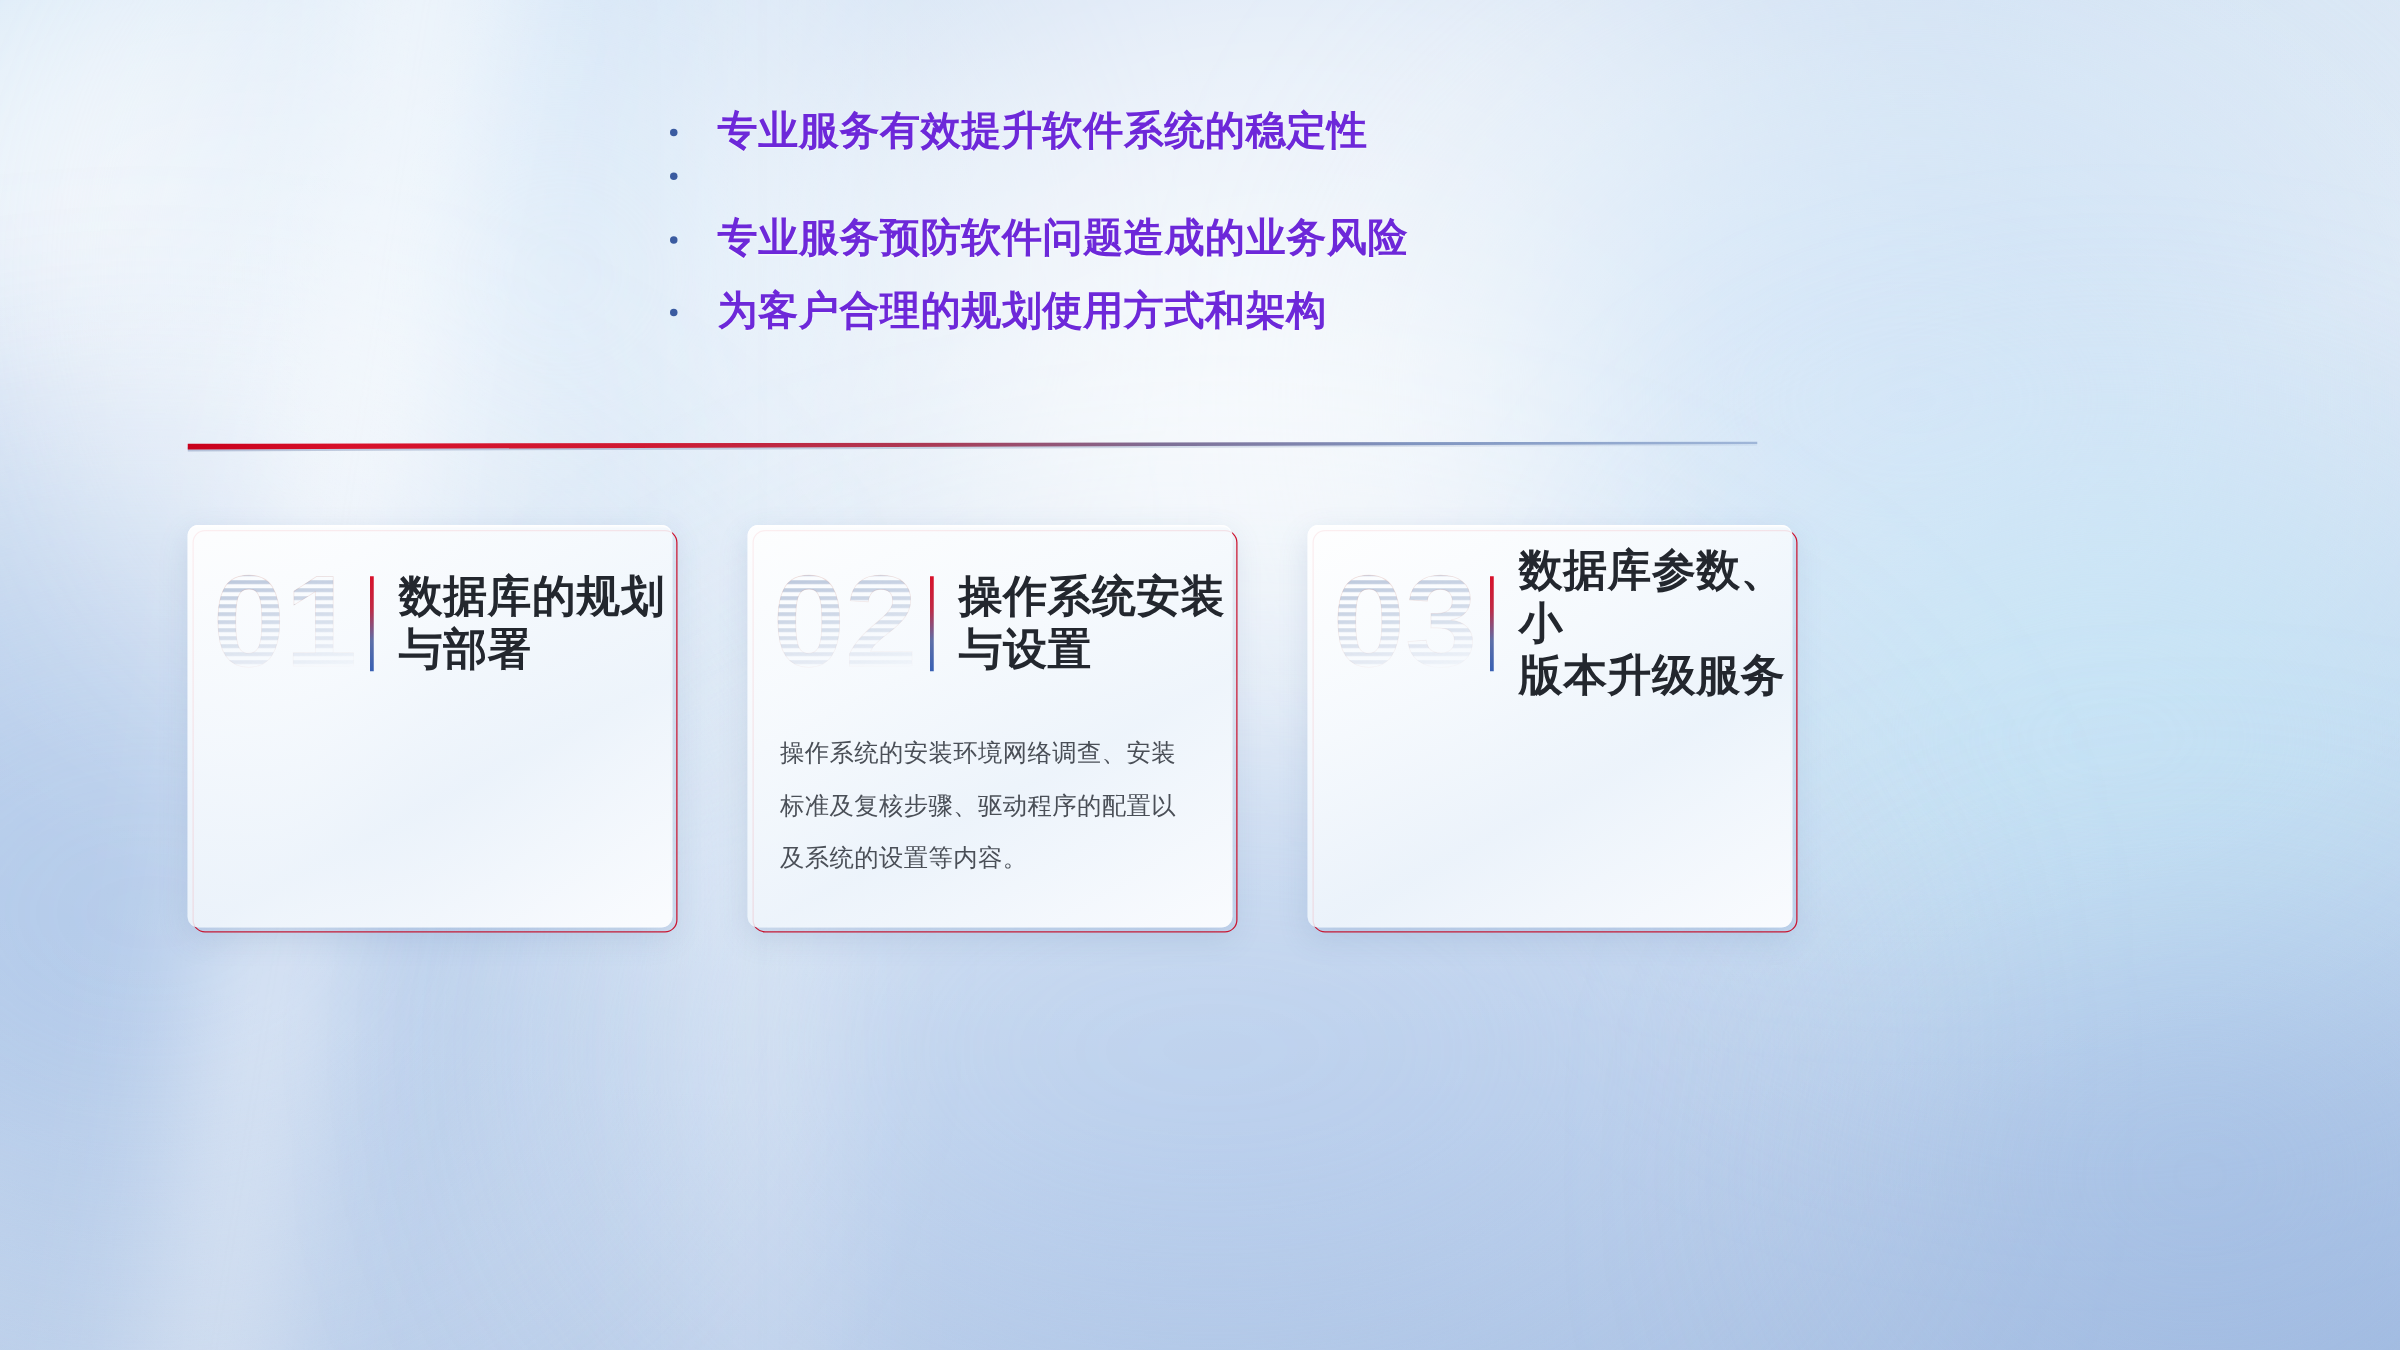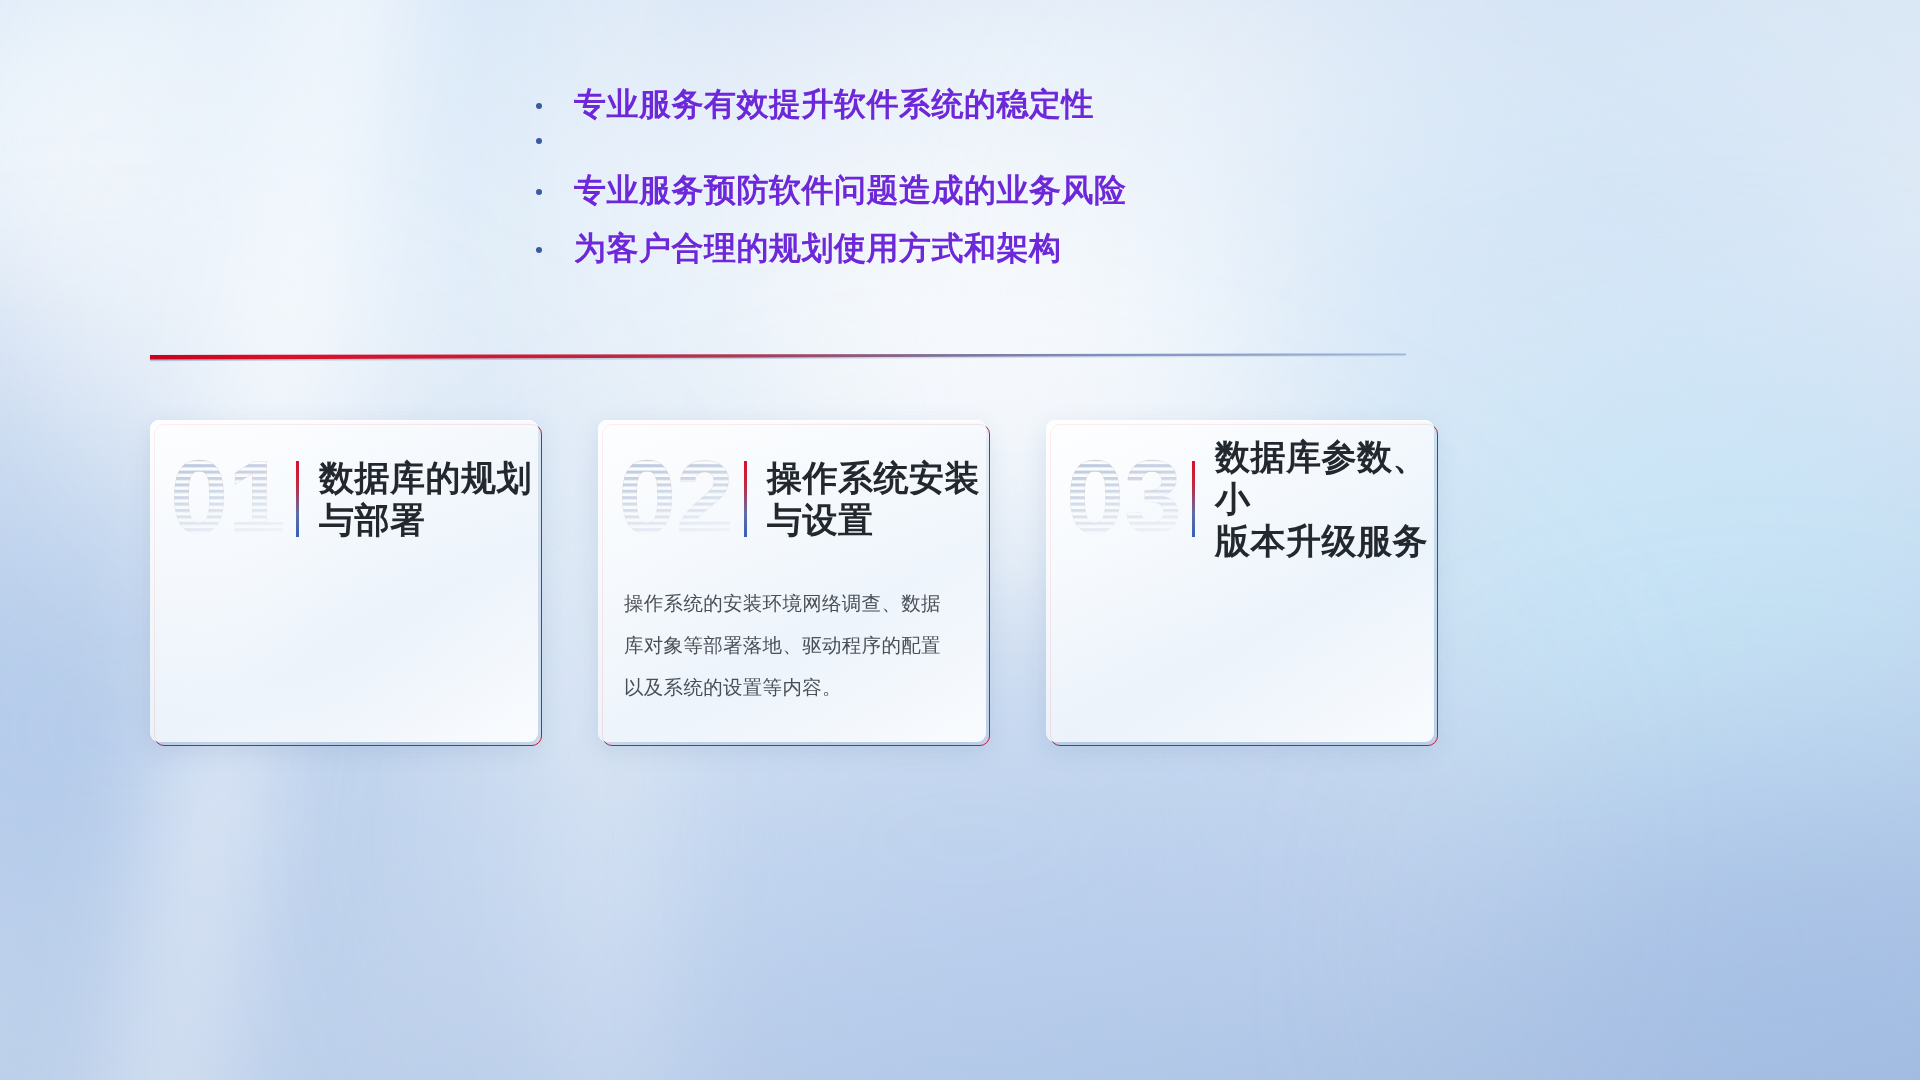"操作系统的安装环境网络调查、数据库对象等部署落地、驱动程序的配置以及系统的设置等" div.cbody { text: 数据库对象等部署落地 -> 安装标准及复核步骤 }
